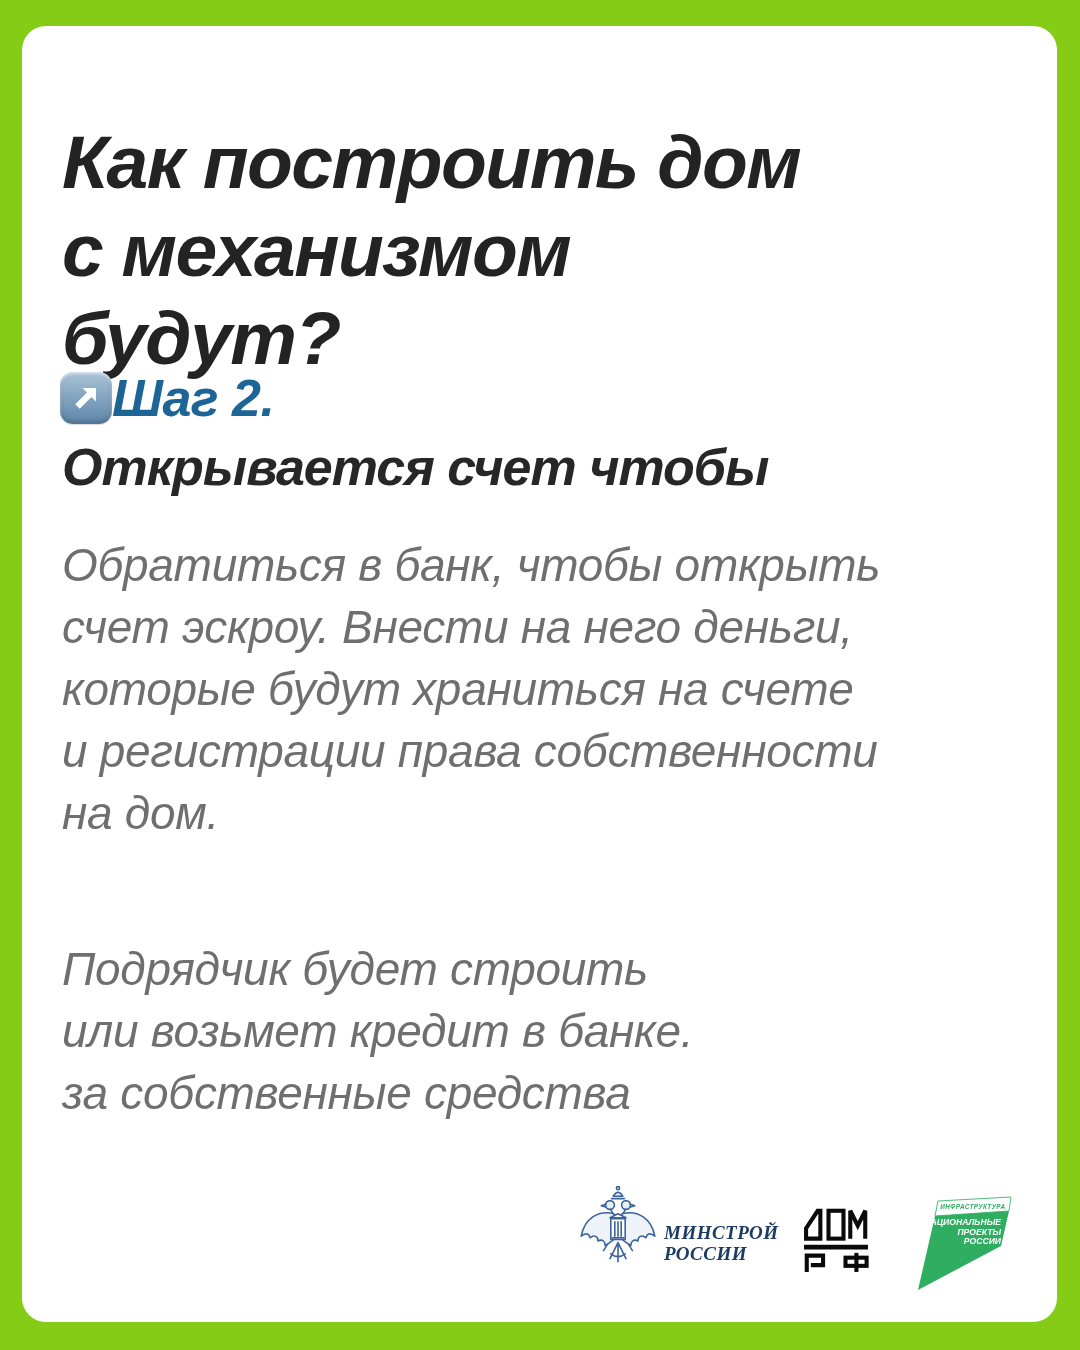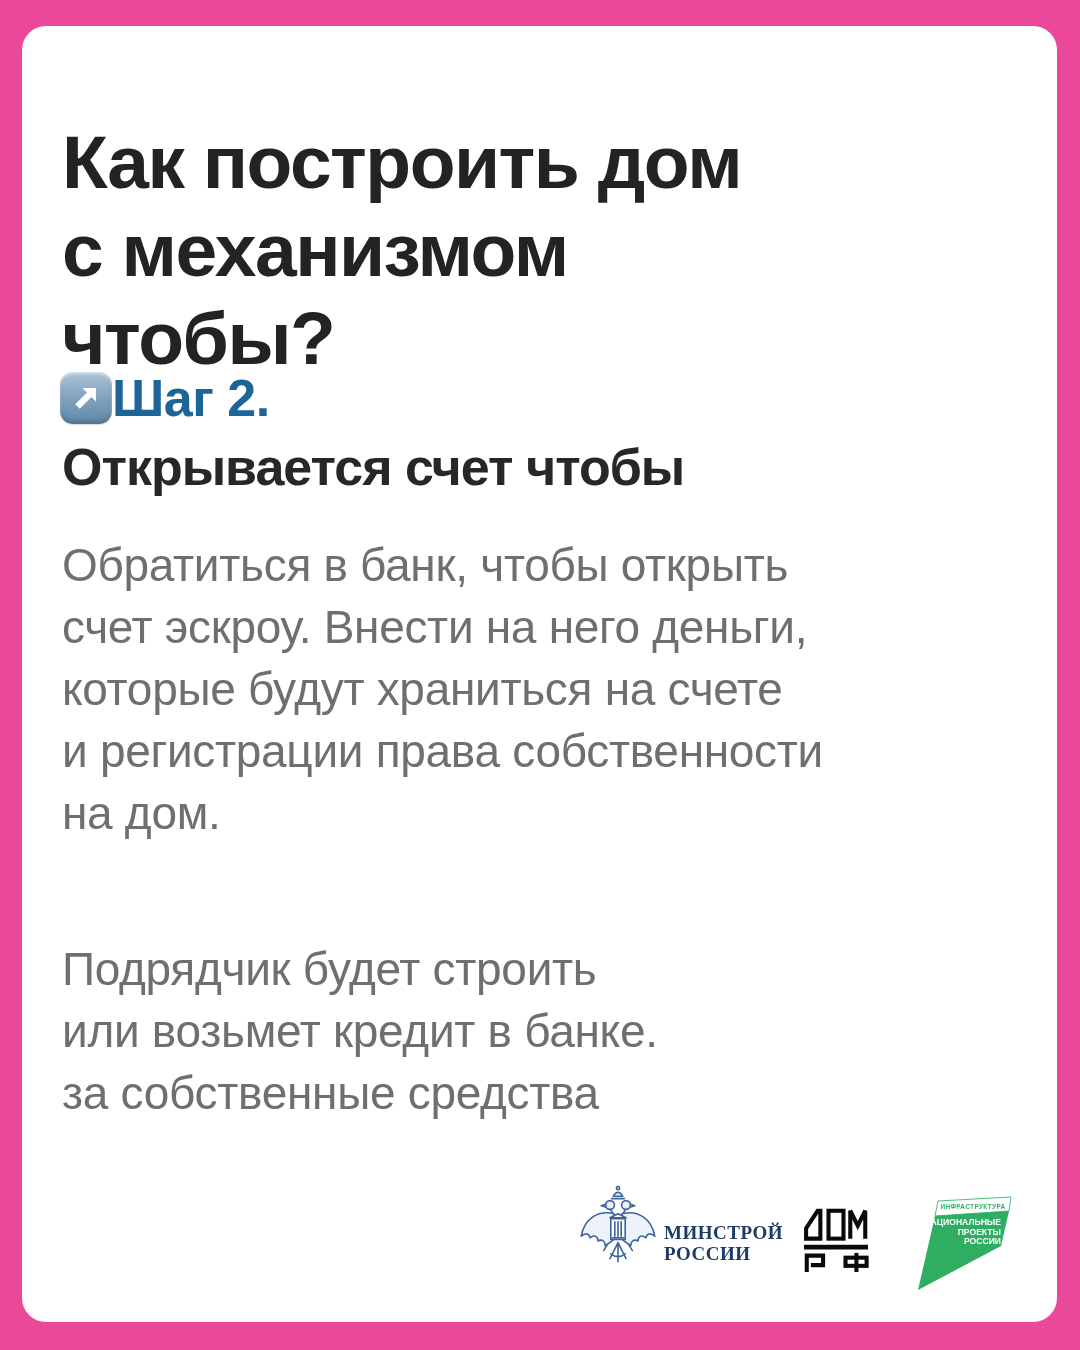"Как построить дом" .stage { background: #ec4899 -> #84cc16; font-style: none -> italic }
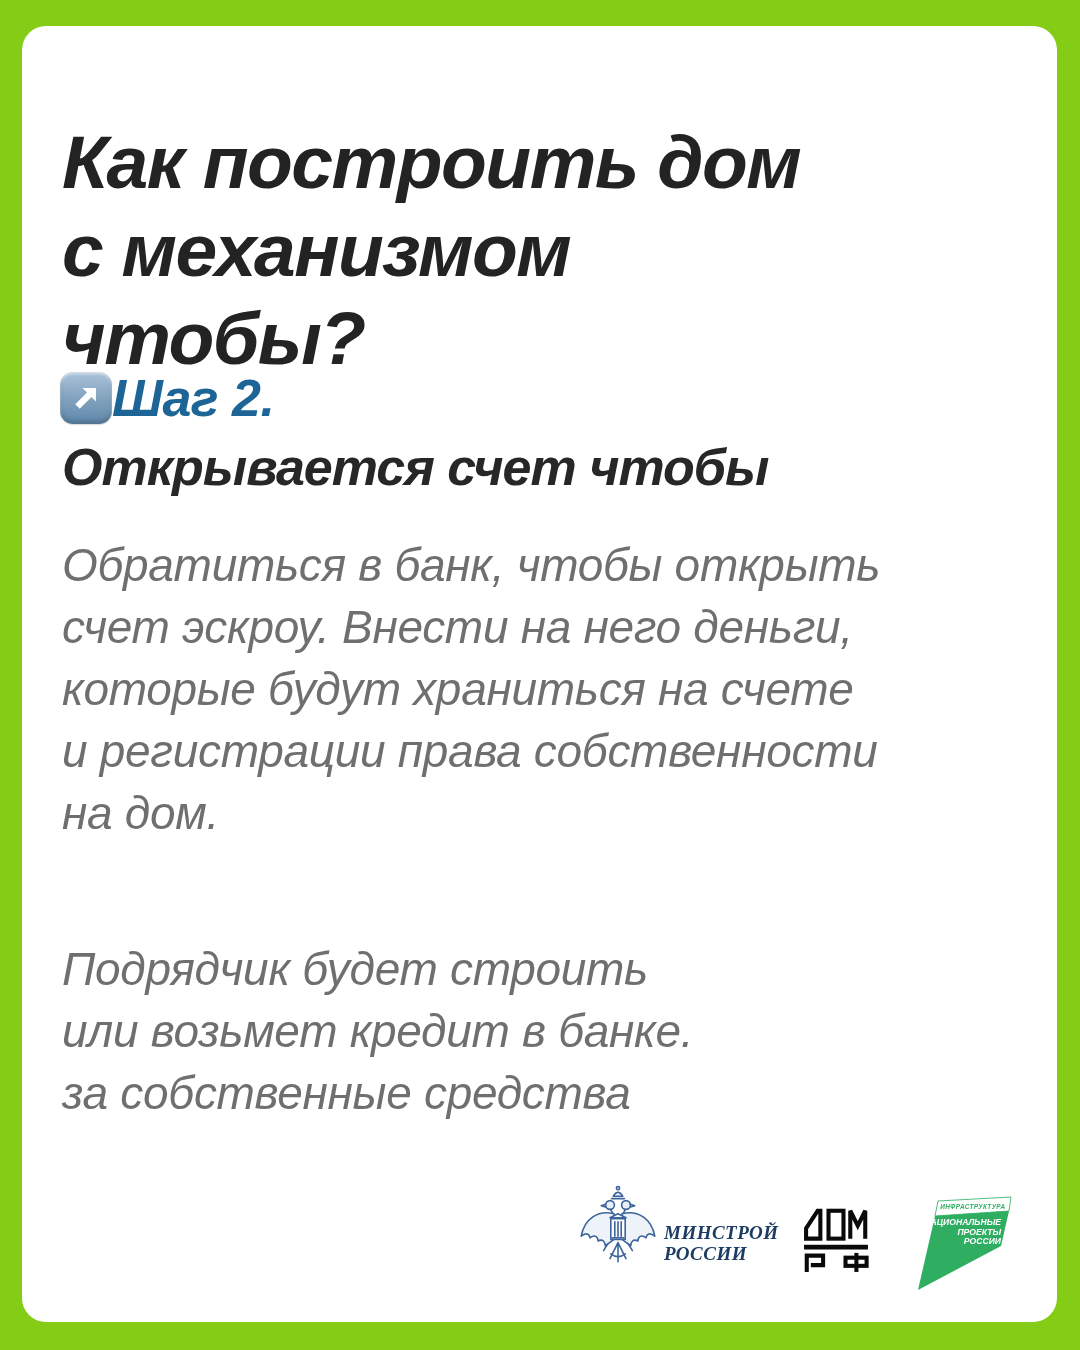"чтобы?" div { text: чтобы -> будут }
